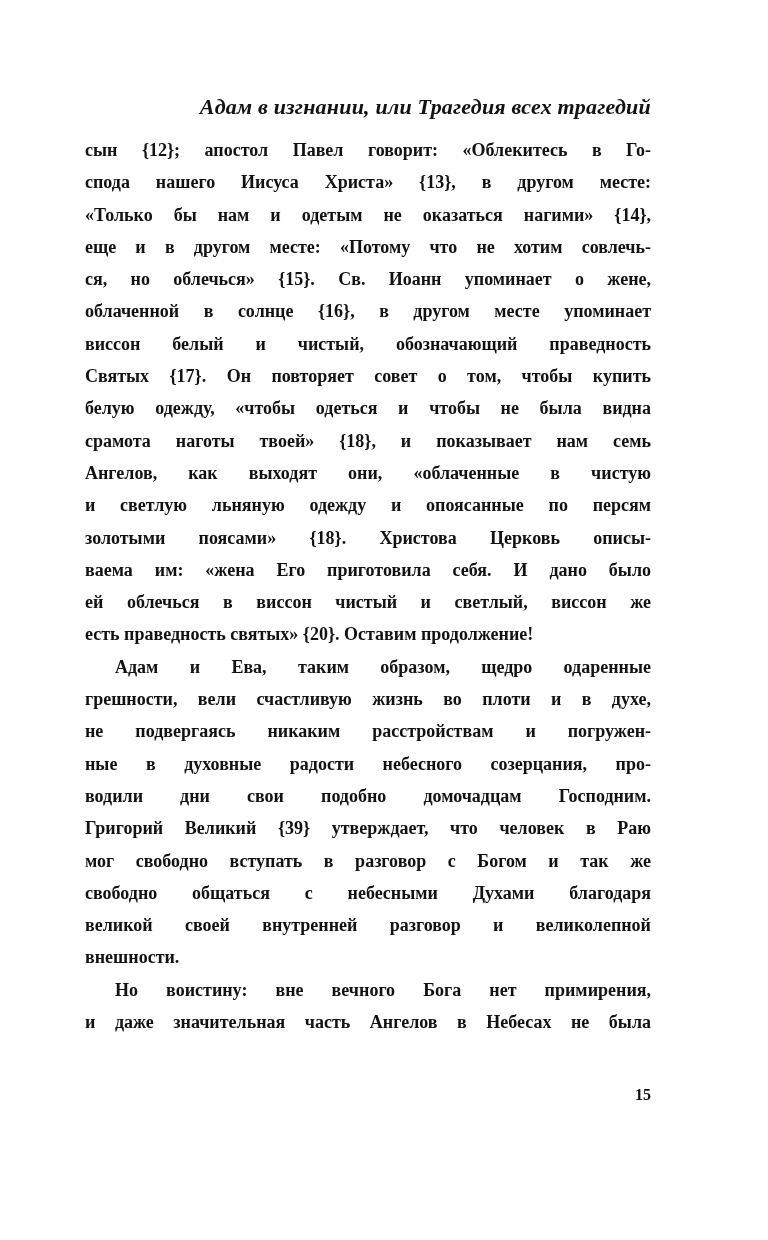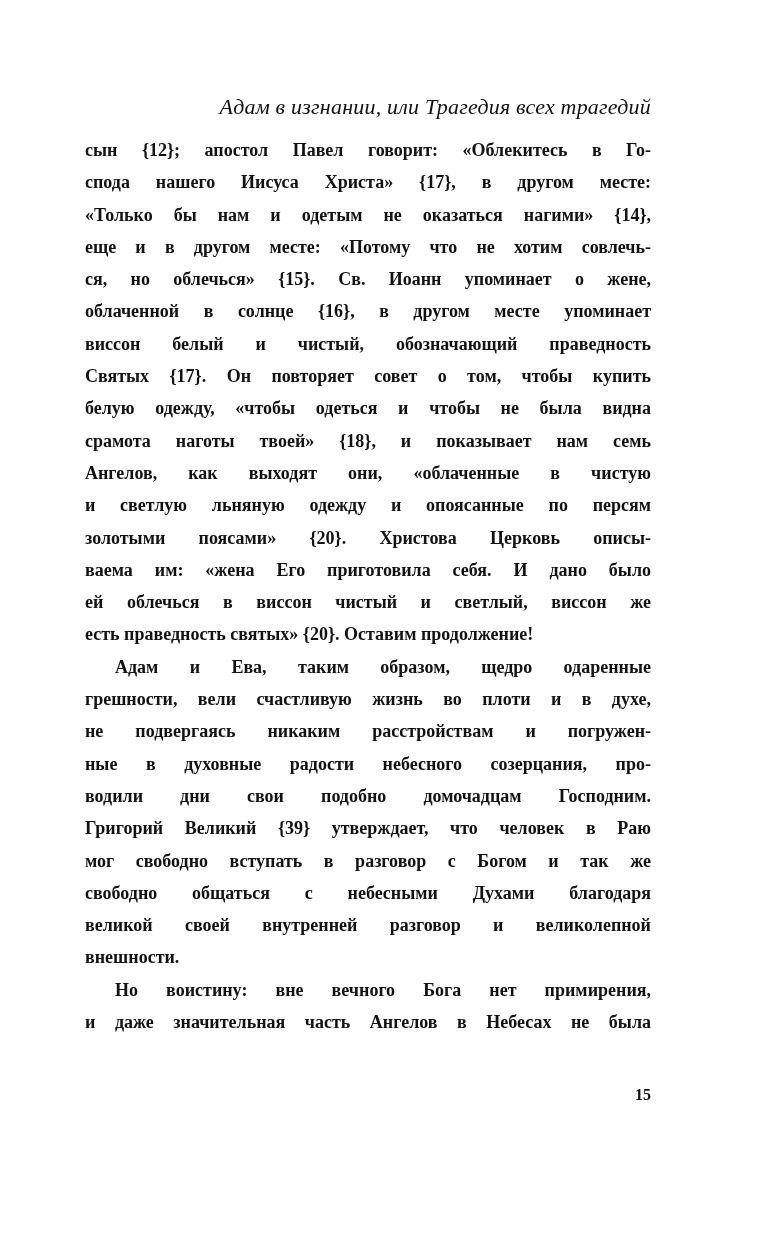"Адам в изгнании, или Трагедия" .running-header { font-weight: 400 -> 700 }
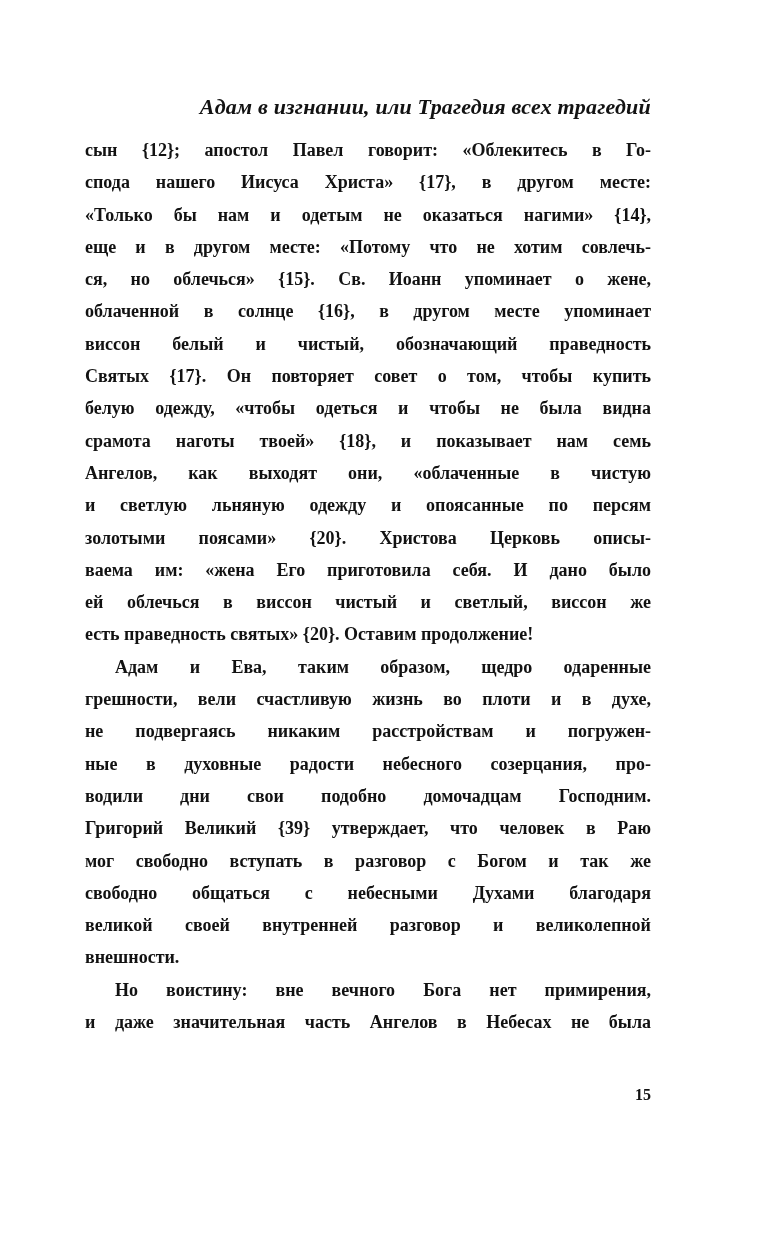"спода нашего Иисуса Христа» {17}," div.line { text: 17 -> 13 }
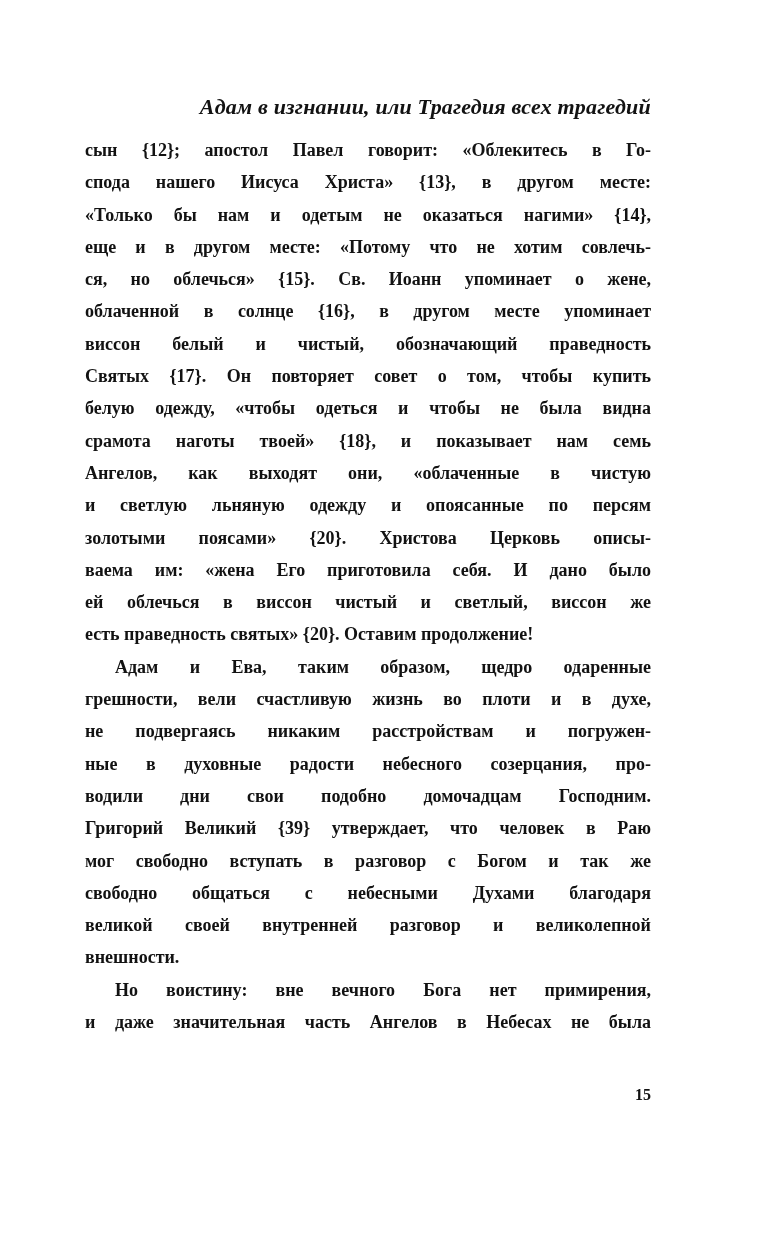"золотыми поясами» {20}. Христова Церковь" div.line { text: 20 -> 18 }
